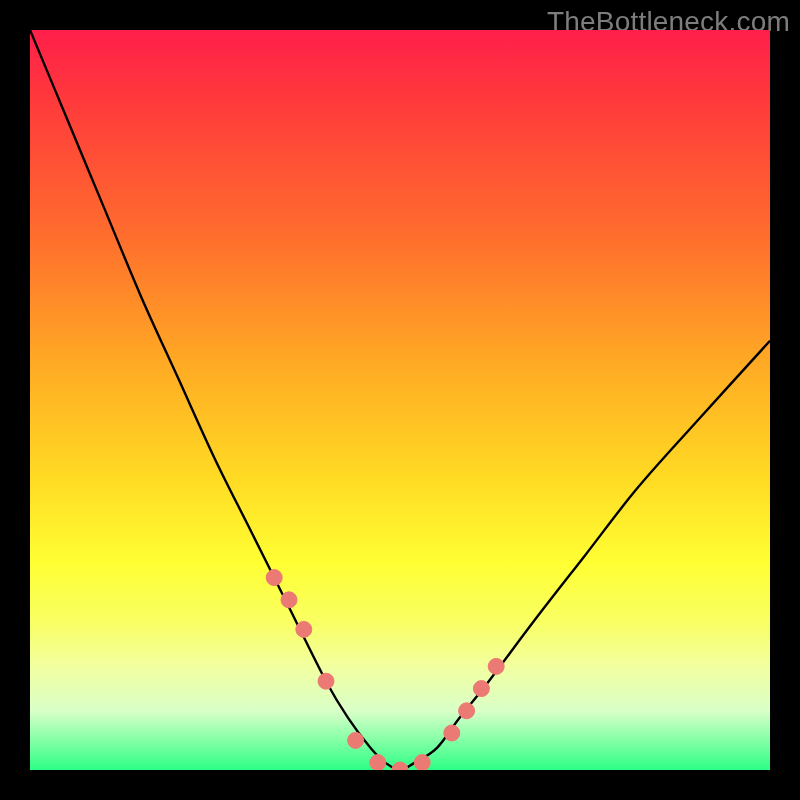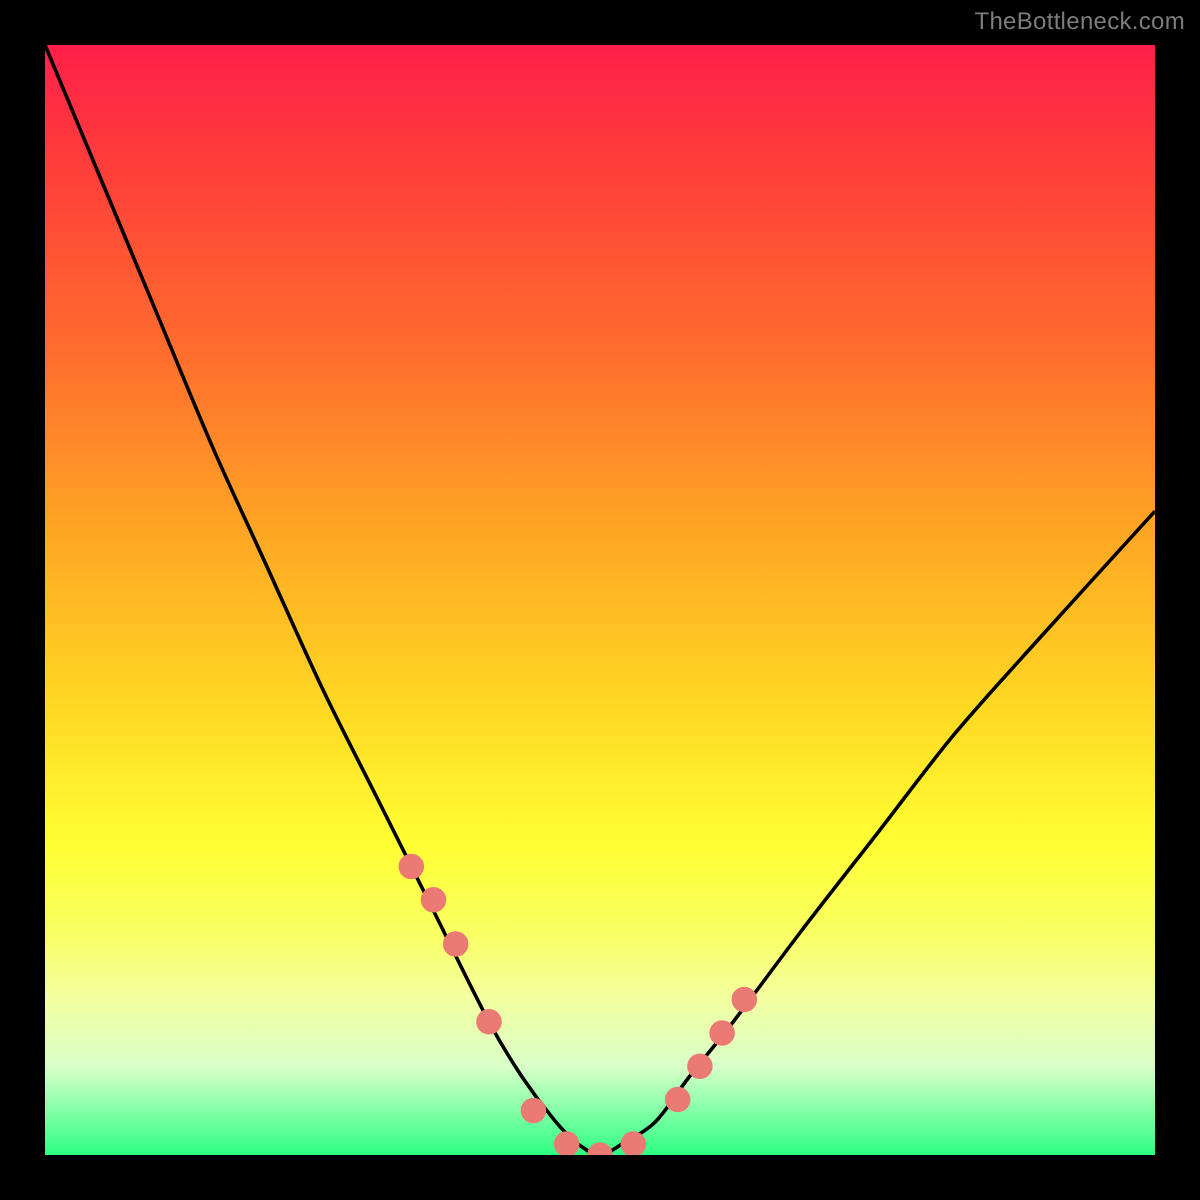"TheBottleneck.com" .watermark { font-size: 16px -> 28px }
